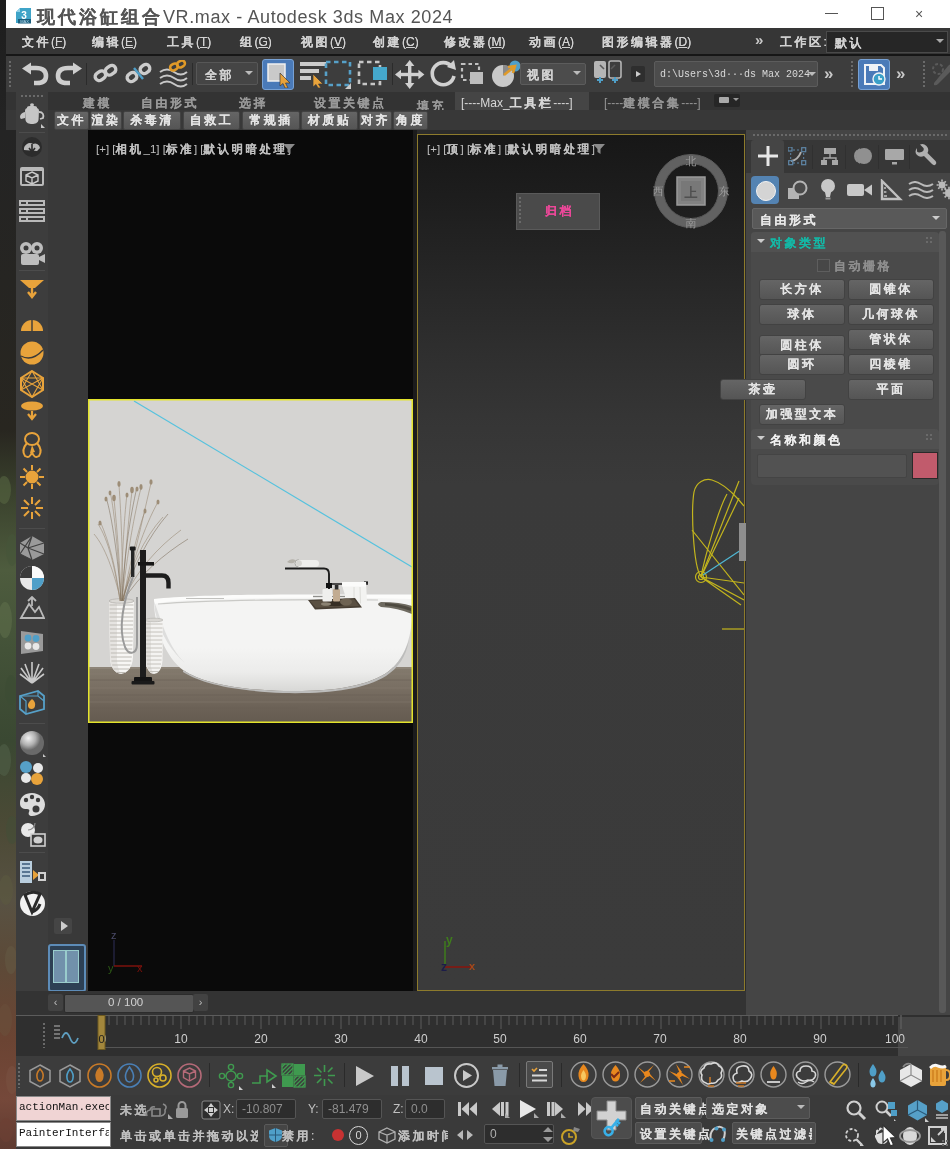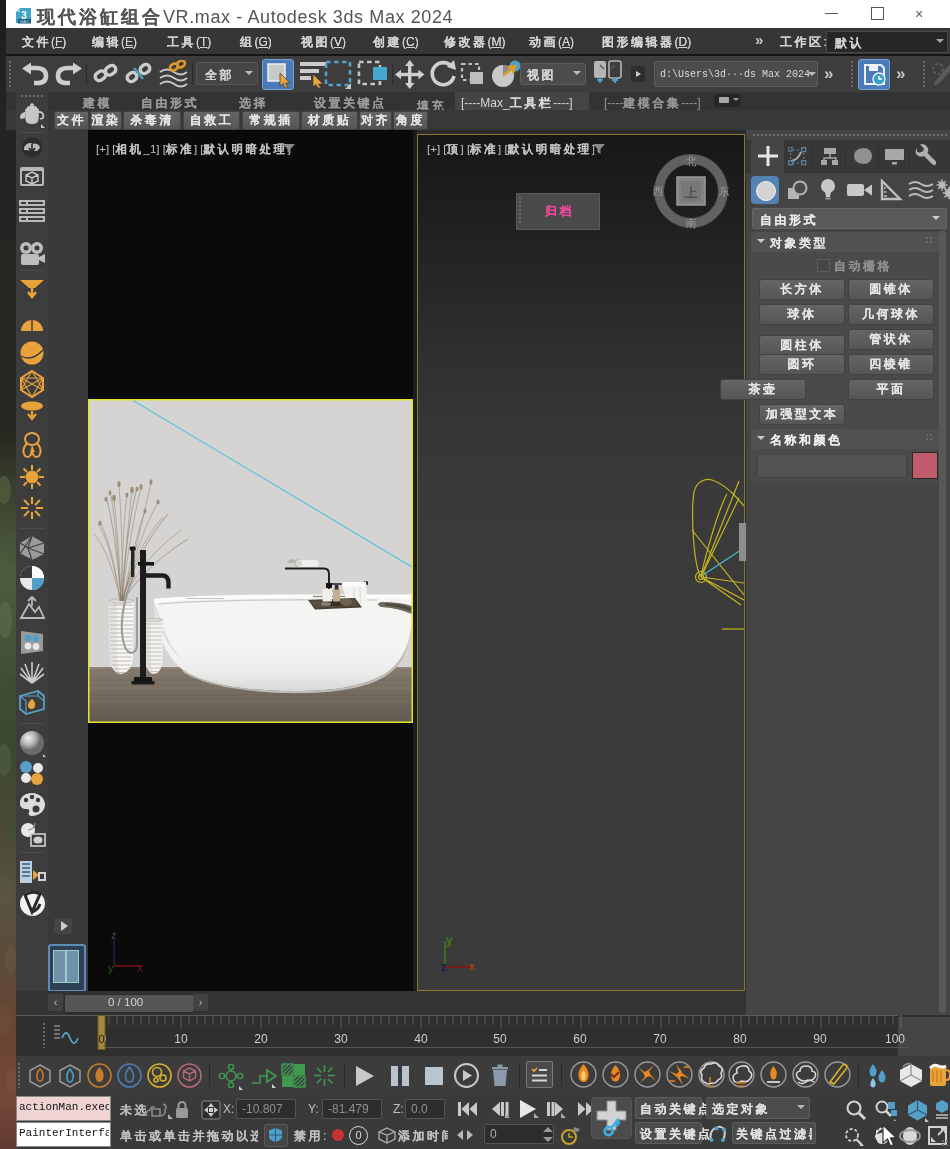"对象类型" div.abs { color: #e5e5e5 -> #14b8a6 }
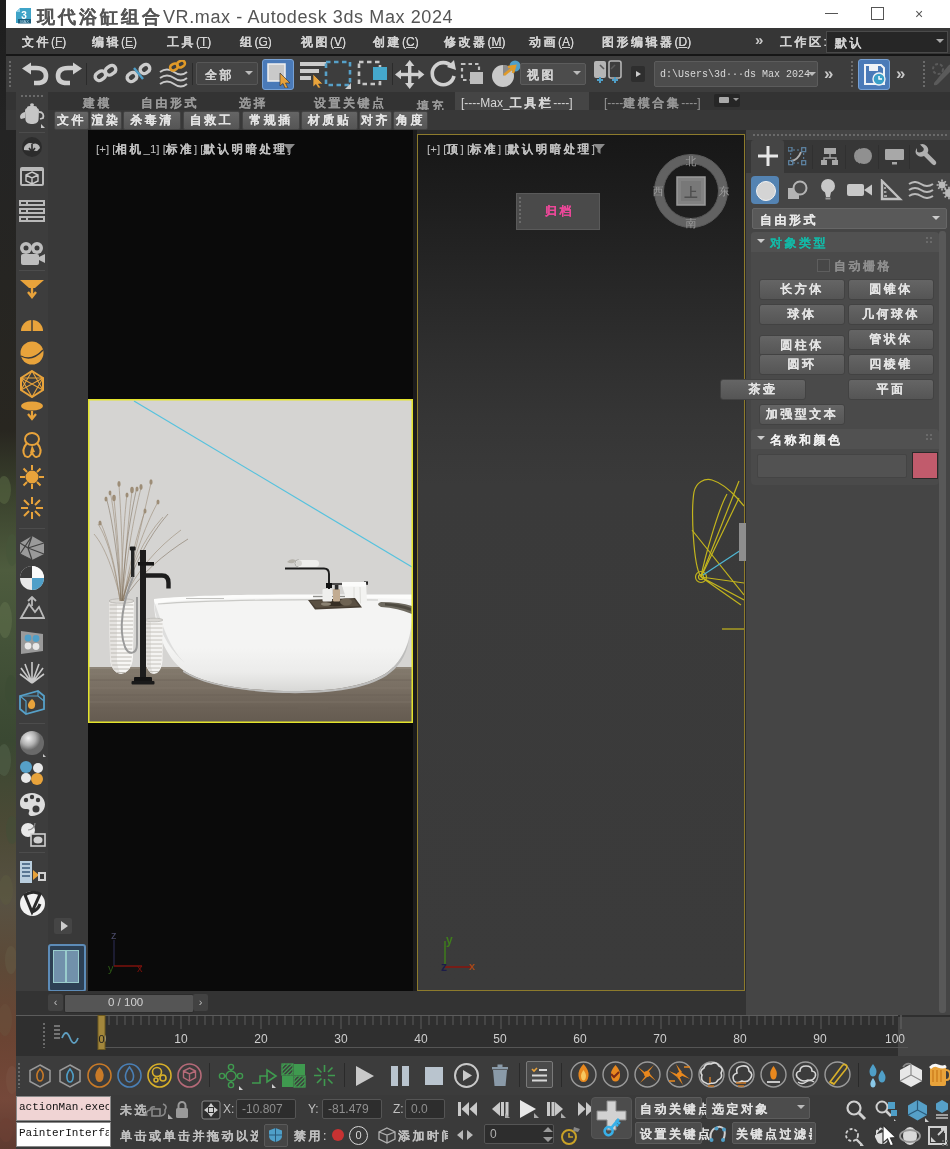"禁用:" div.abs { left: 294px -> 282px }
